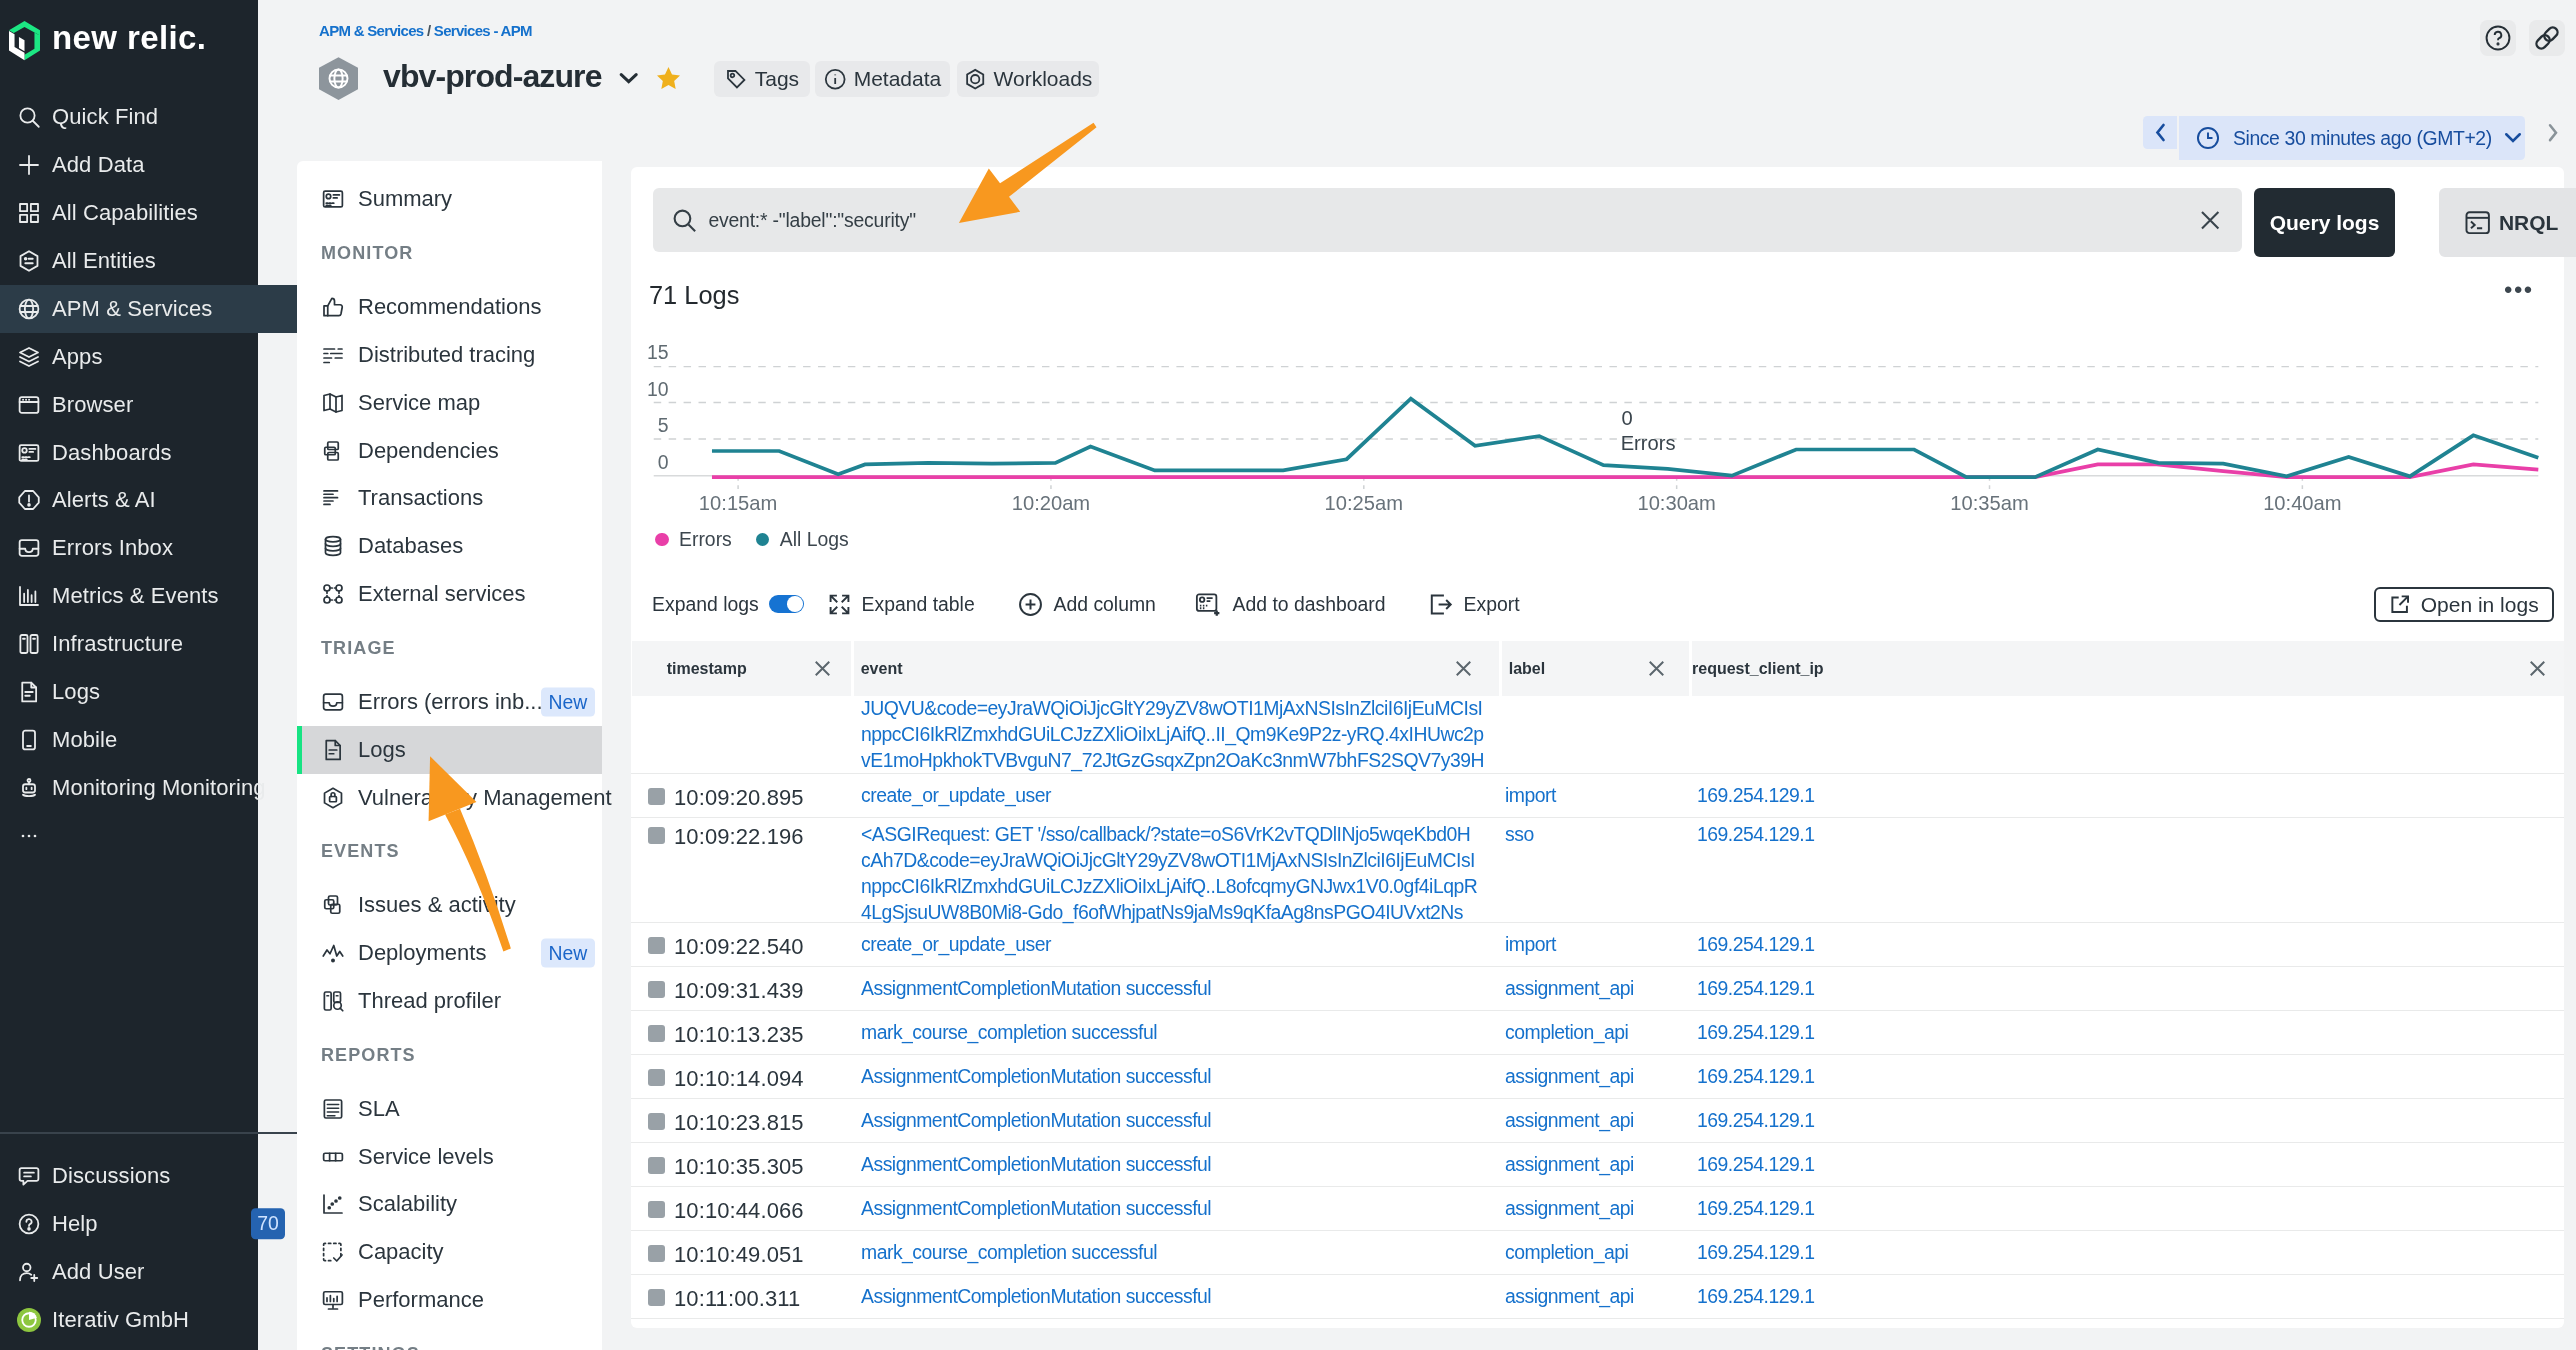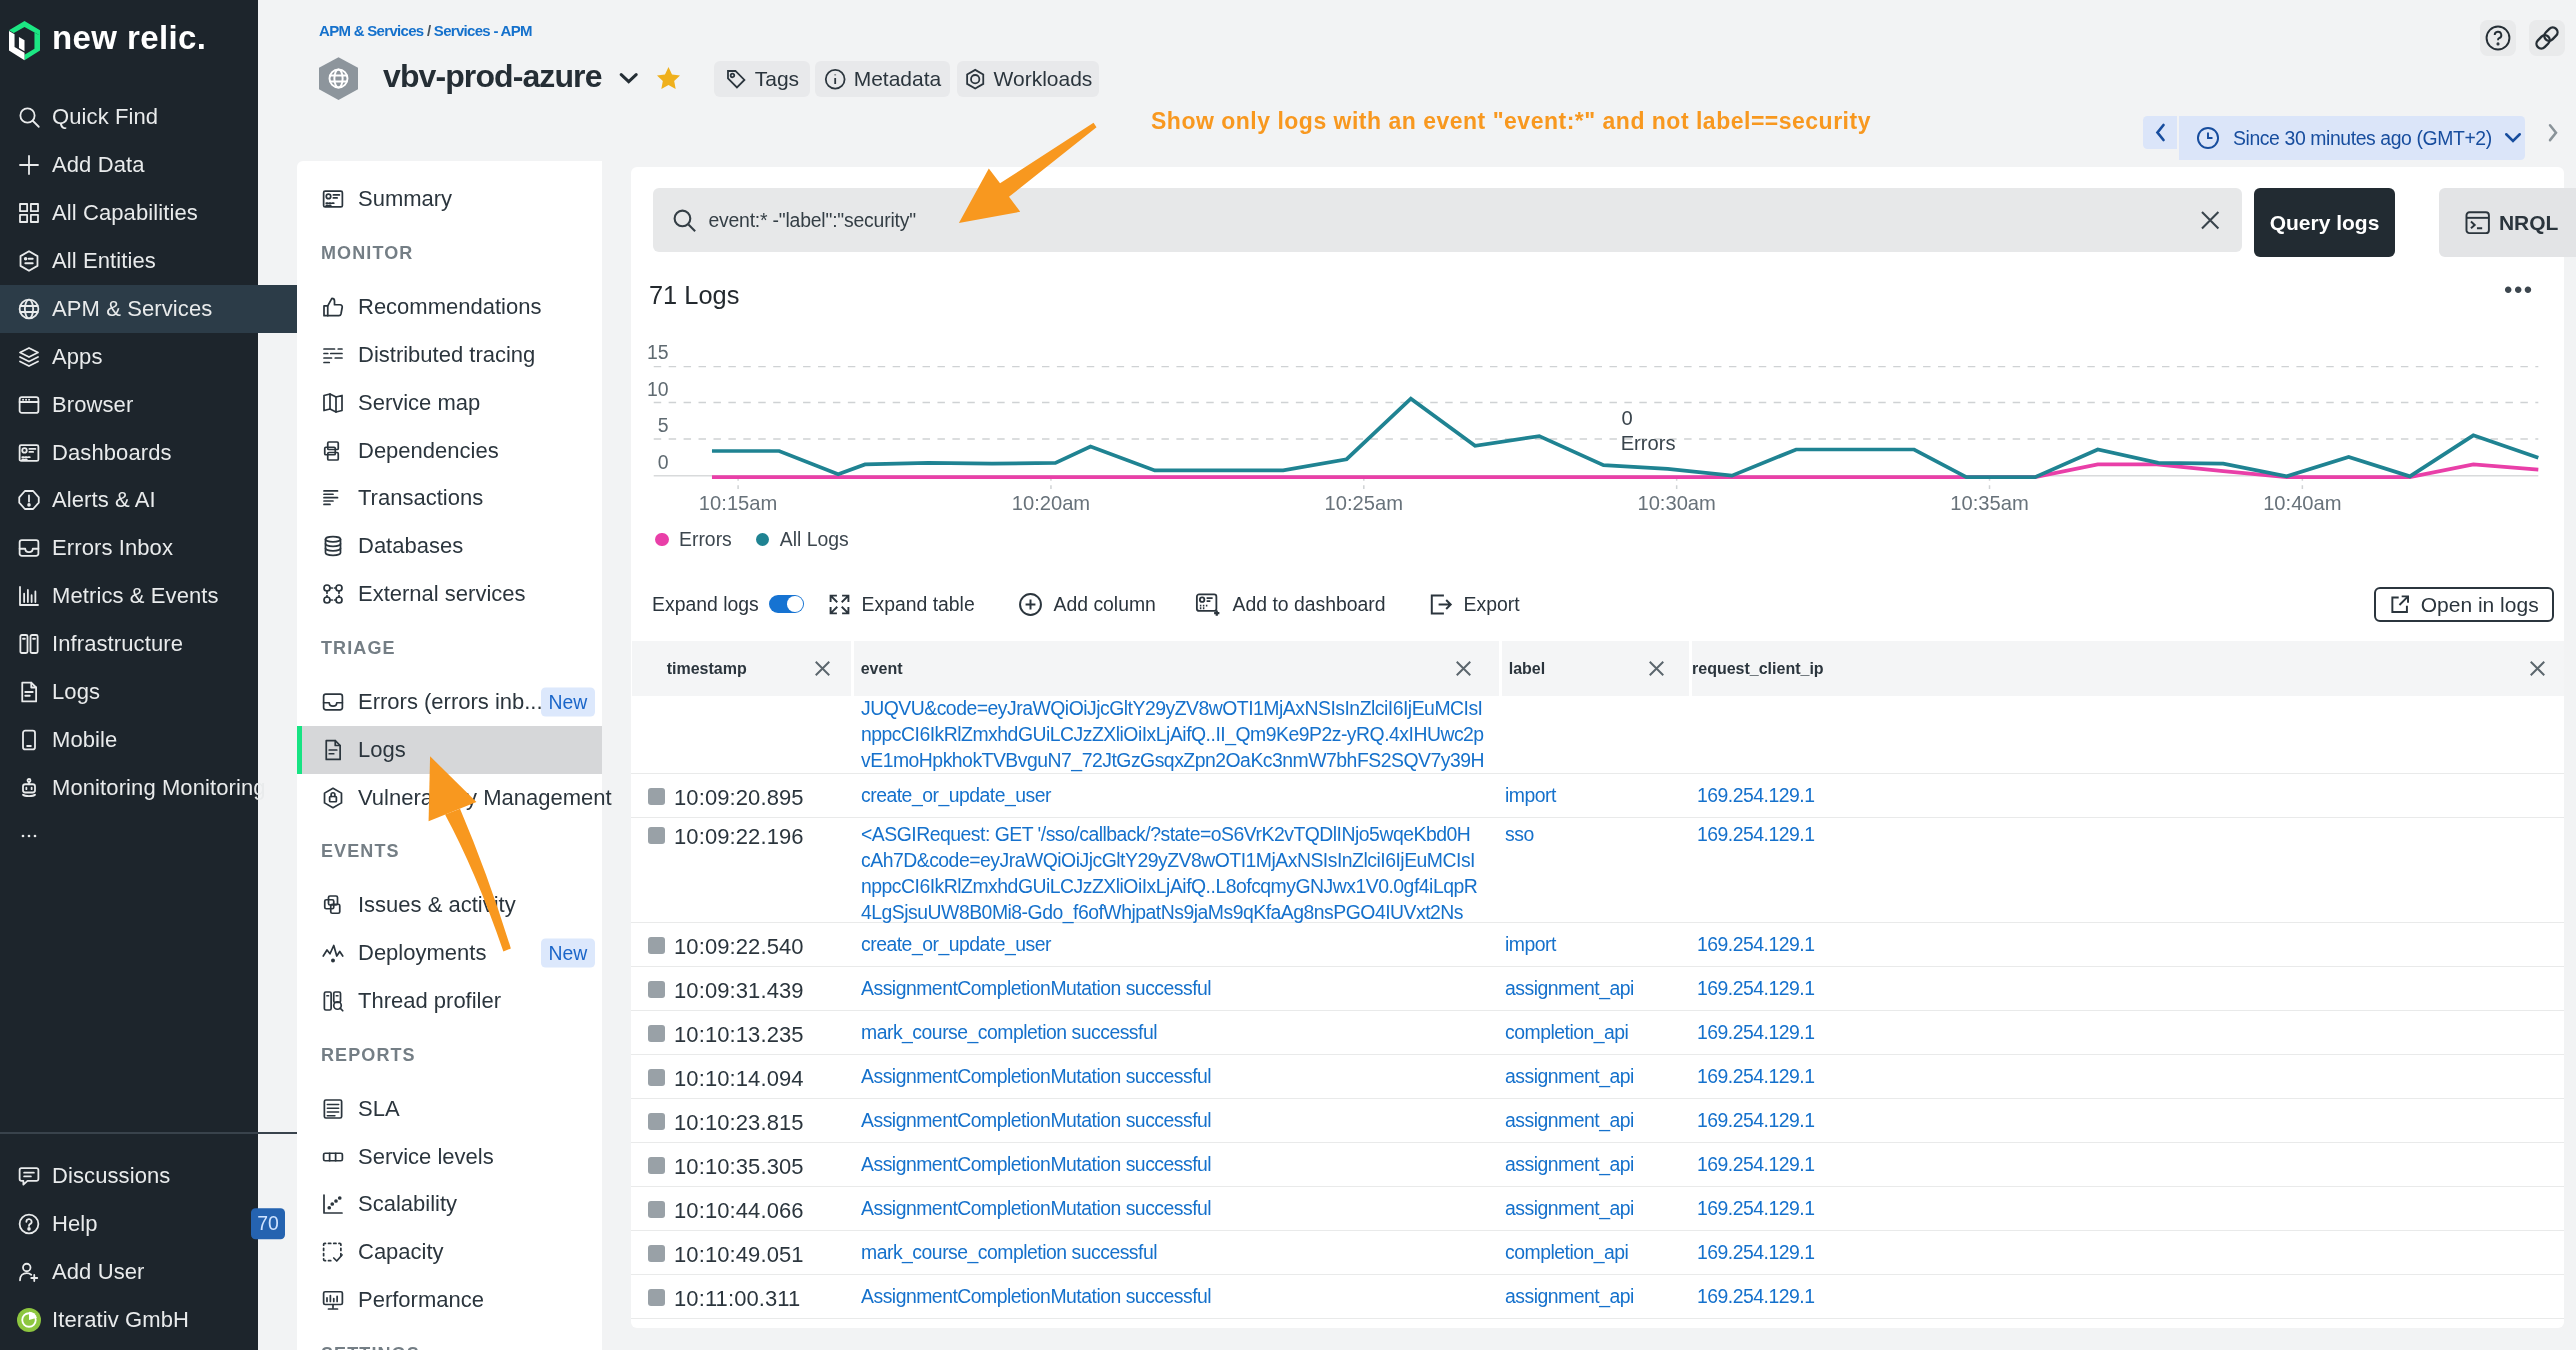"Show only logs with an" div { html: <div>Show only logs with an event "event:*" and not label==security</div> -> none }
